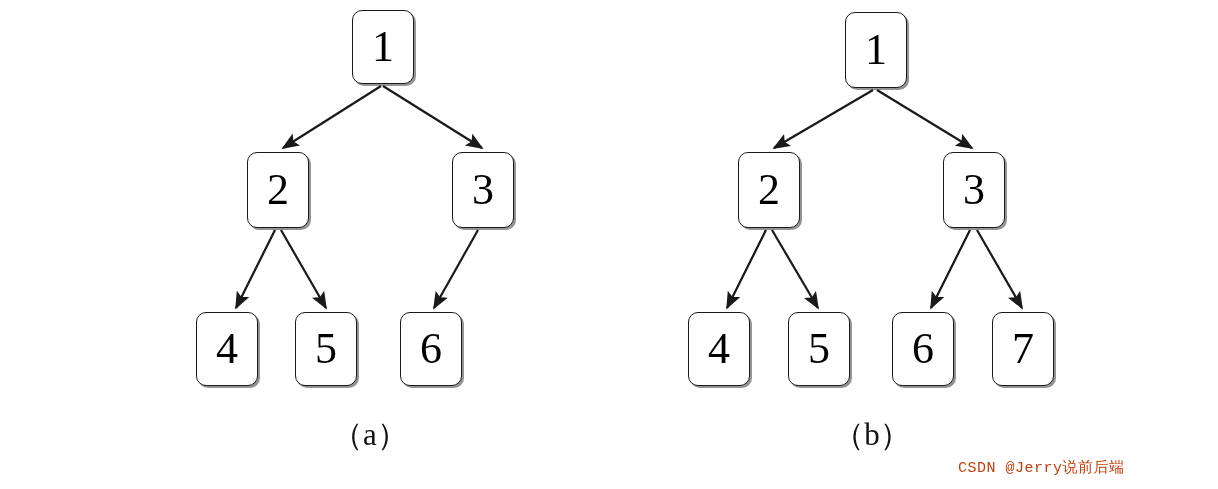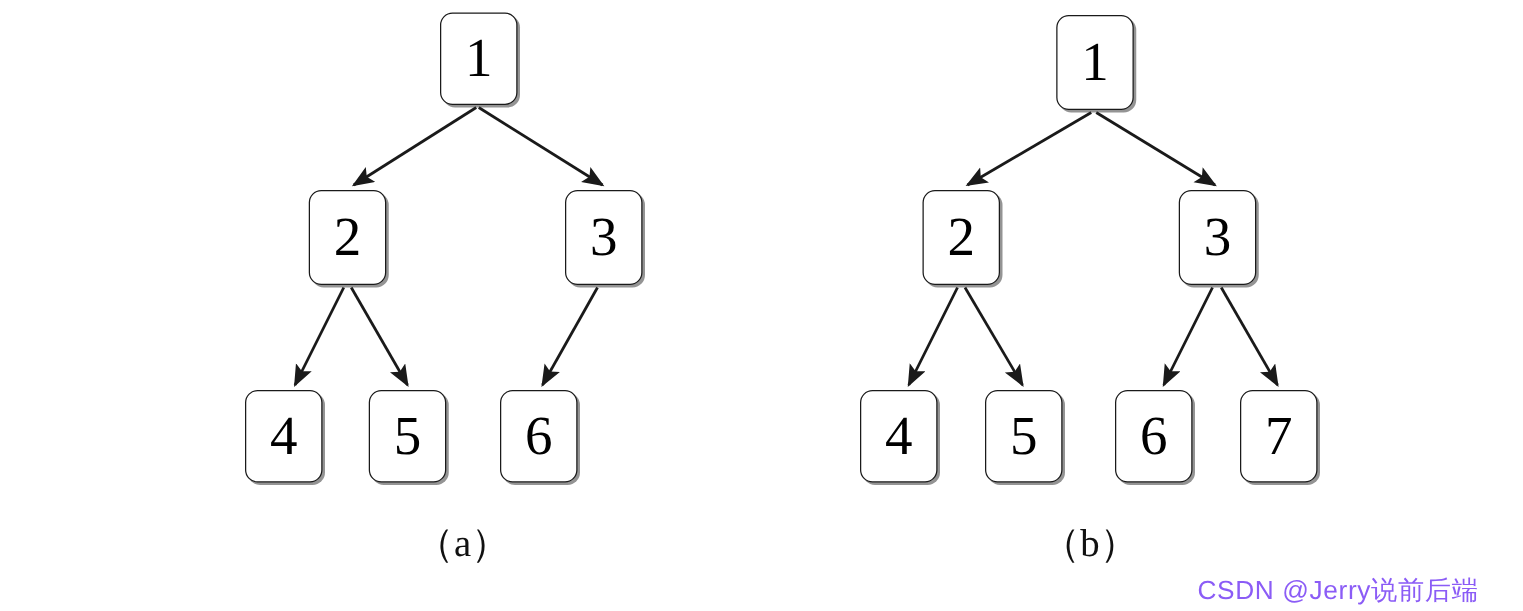"CSDN @Jerry说前后端" .watermark { color: #8b5cf6 -> #c2410c; font-family: Liberation Sans, sans-serif -> Liberation Mono, monospace; font-size: 21px -> 15px }
